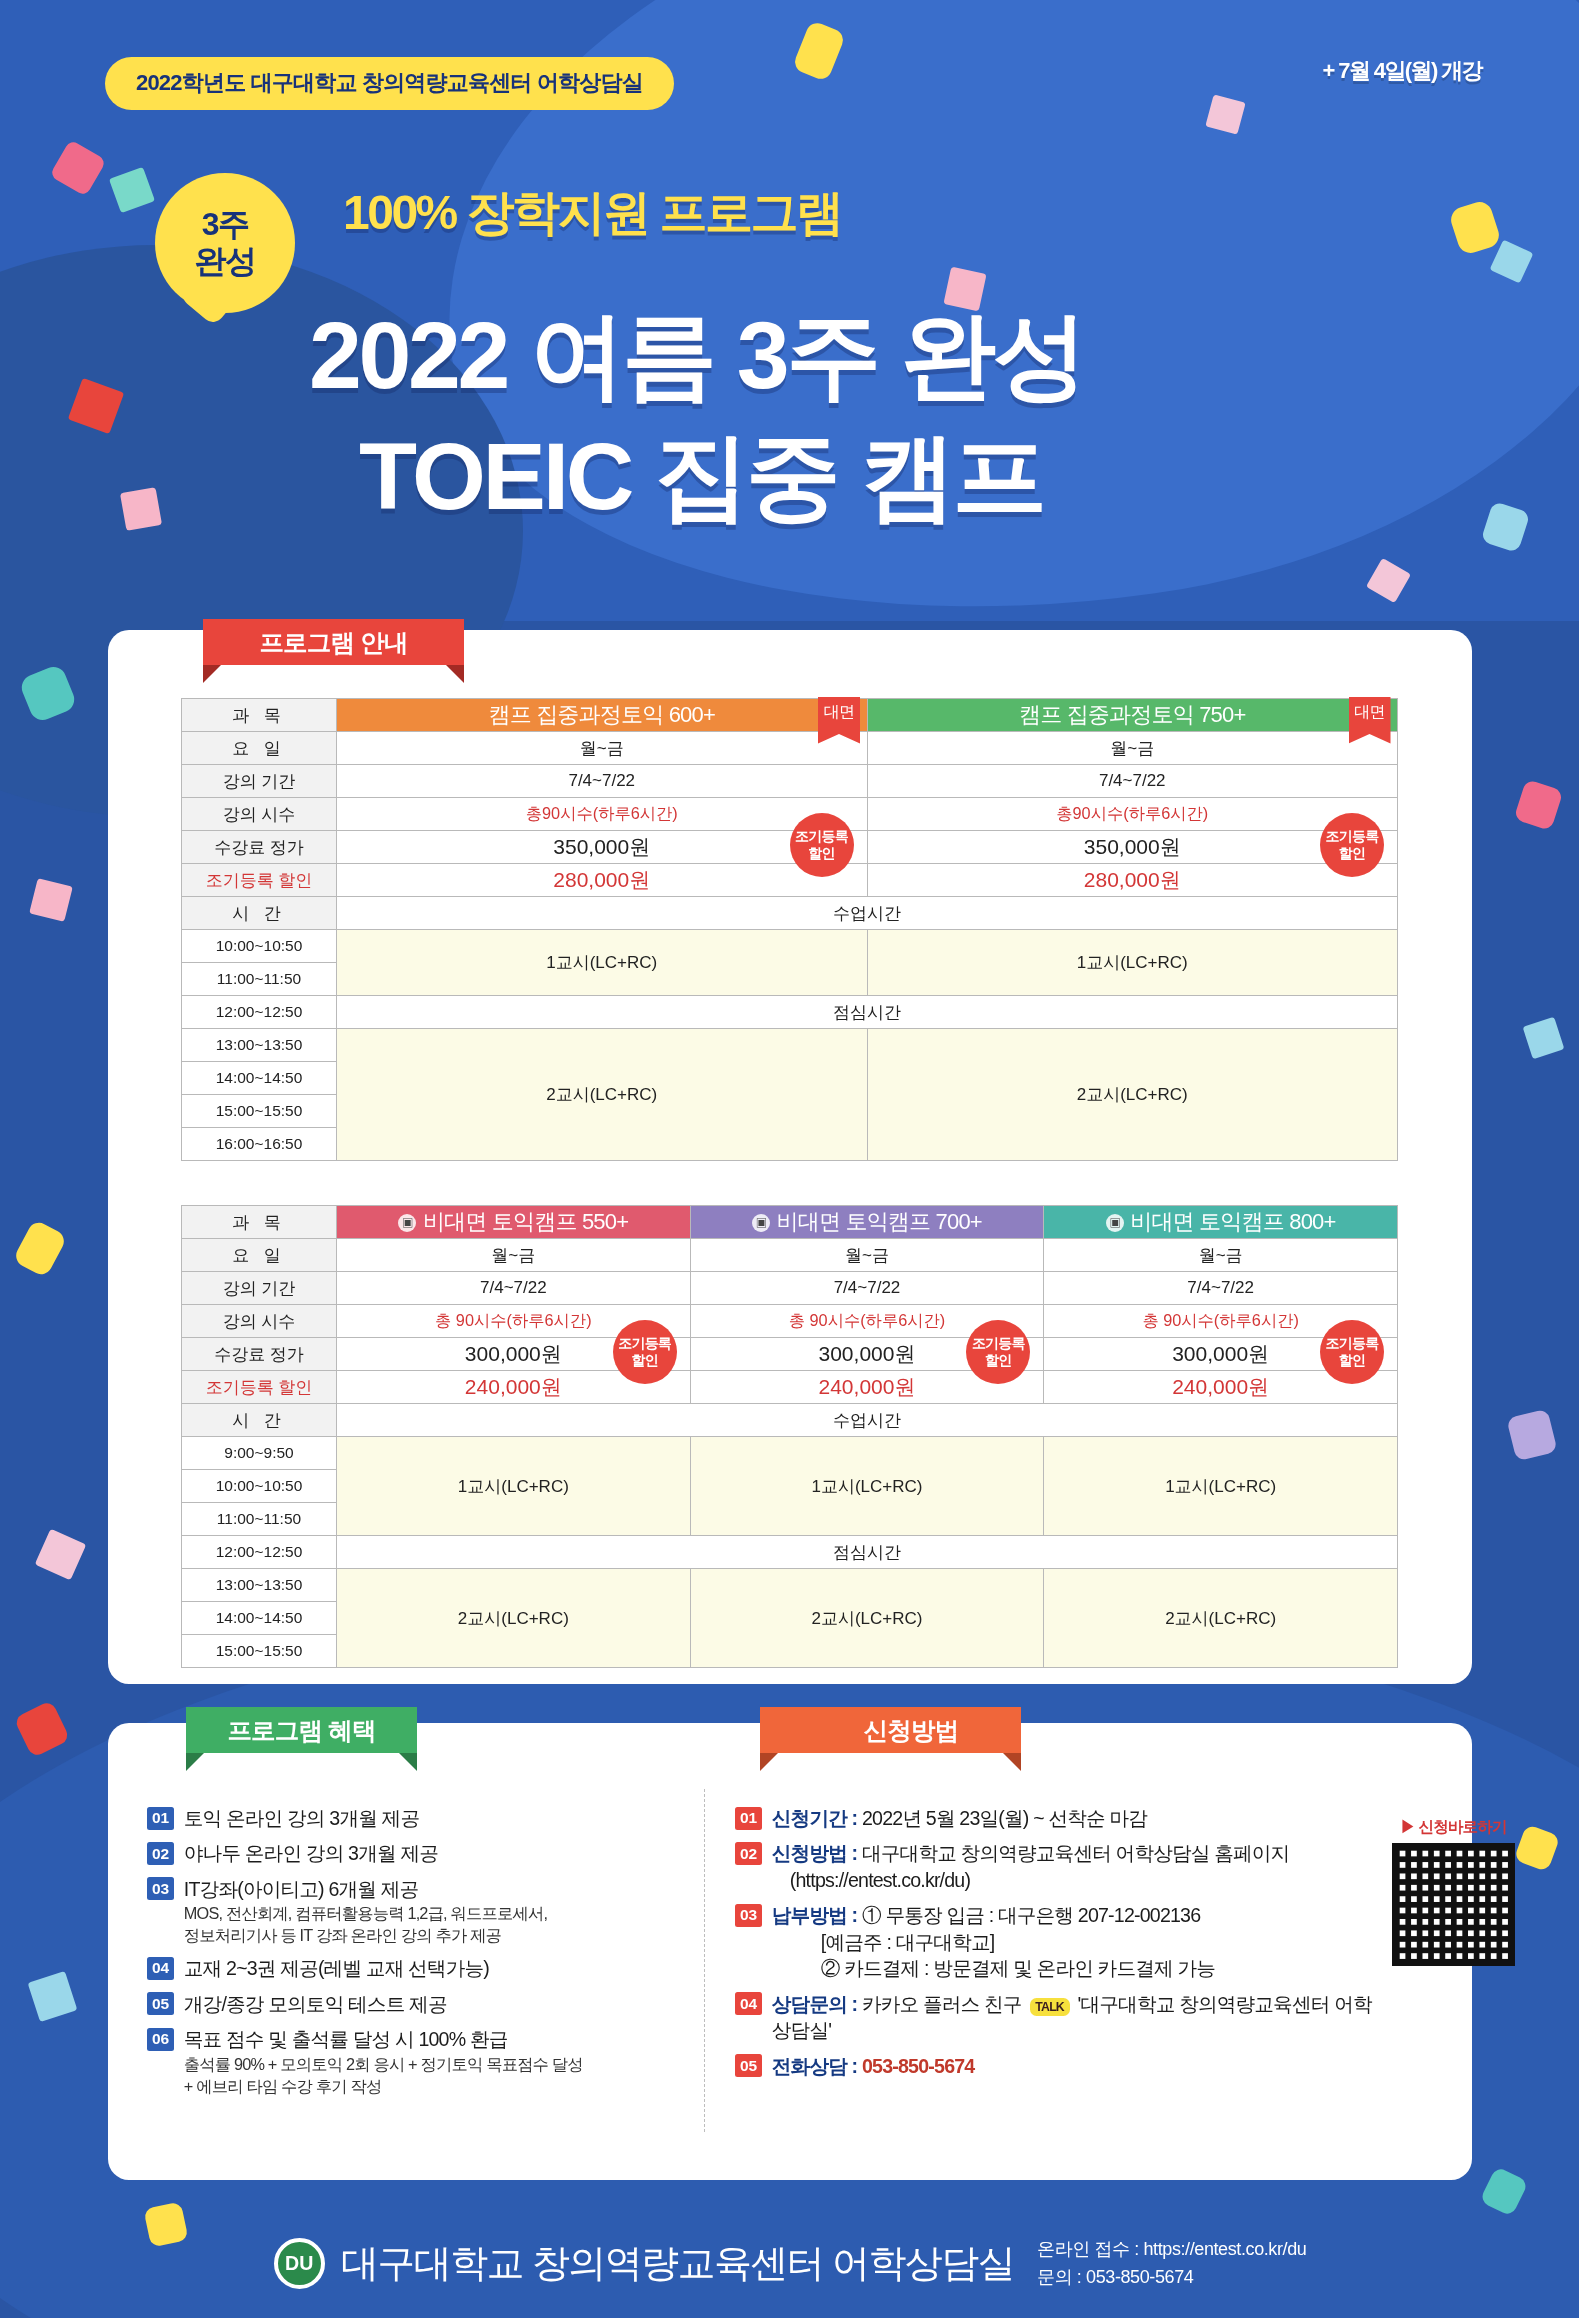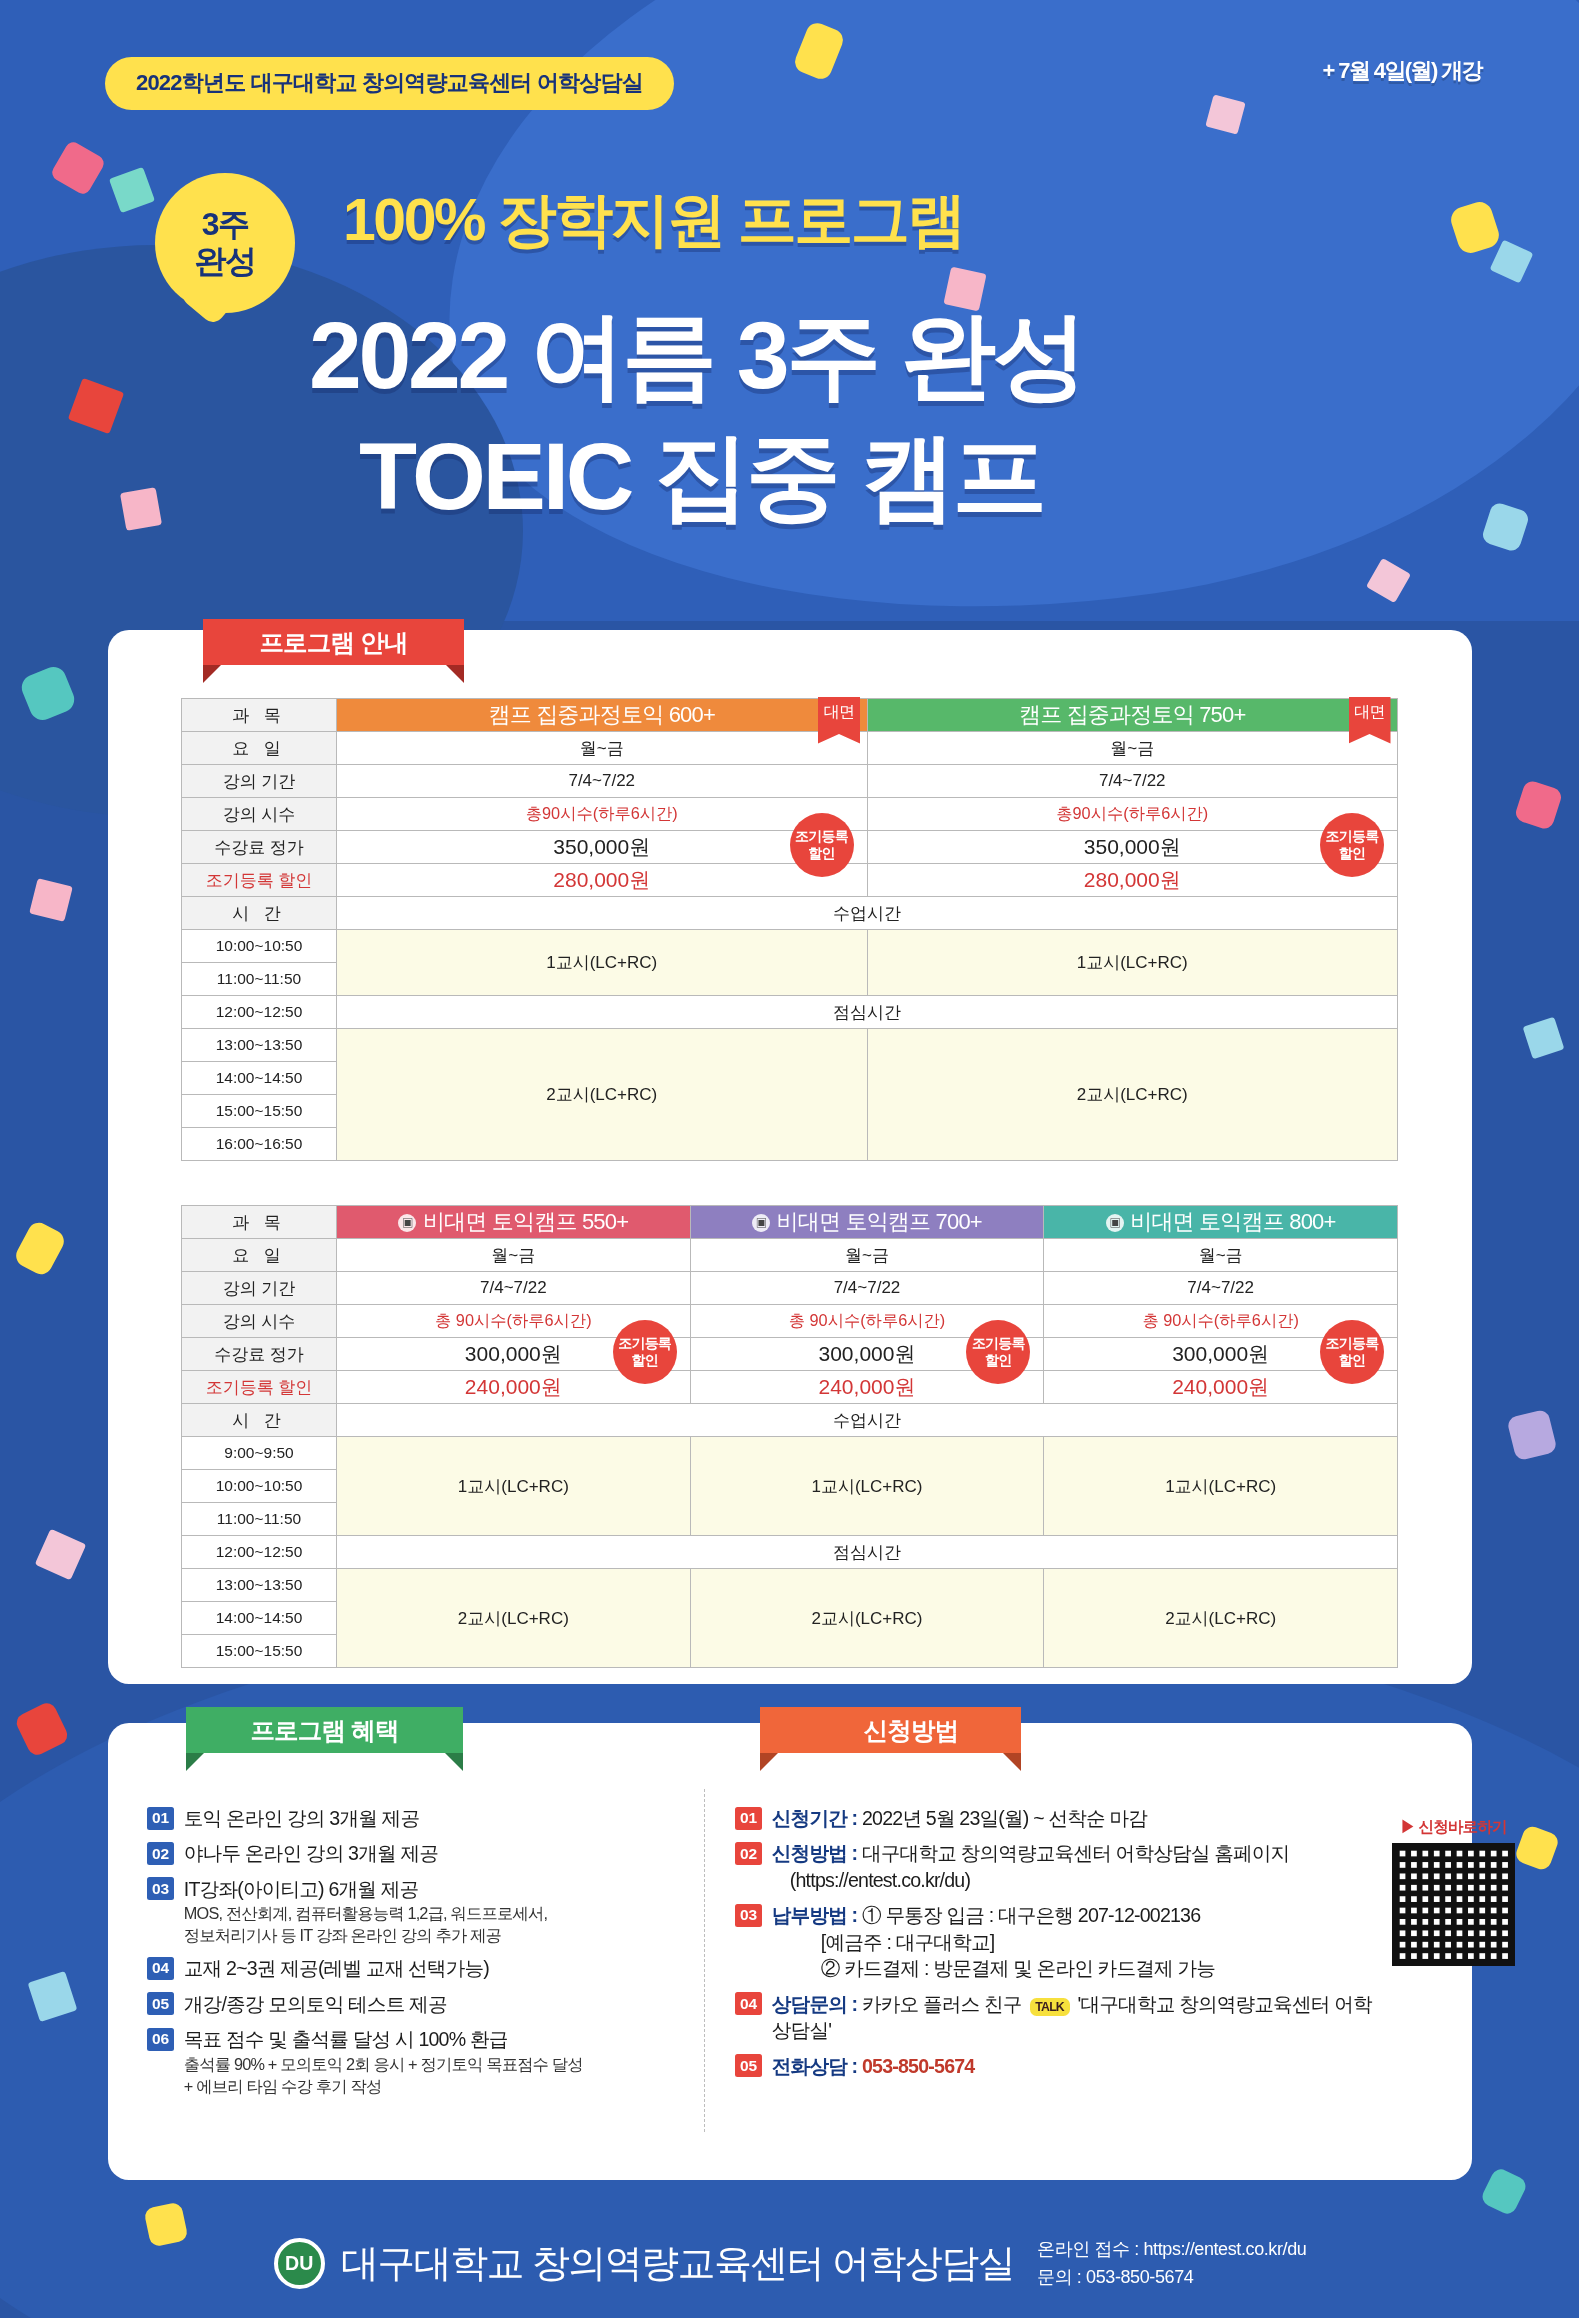"100% 장학지원 프로그램" .title1 { font-size: 59px -> 48px }
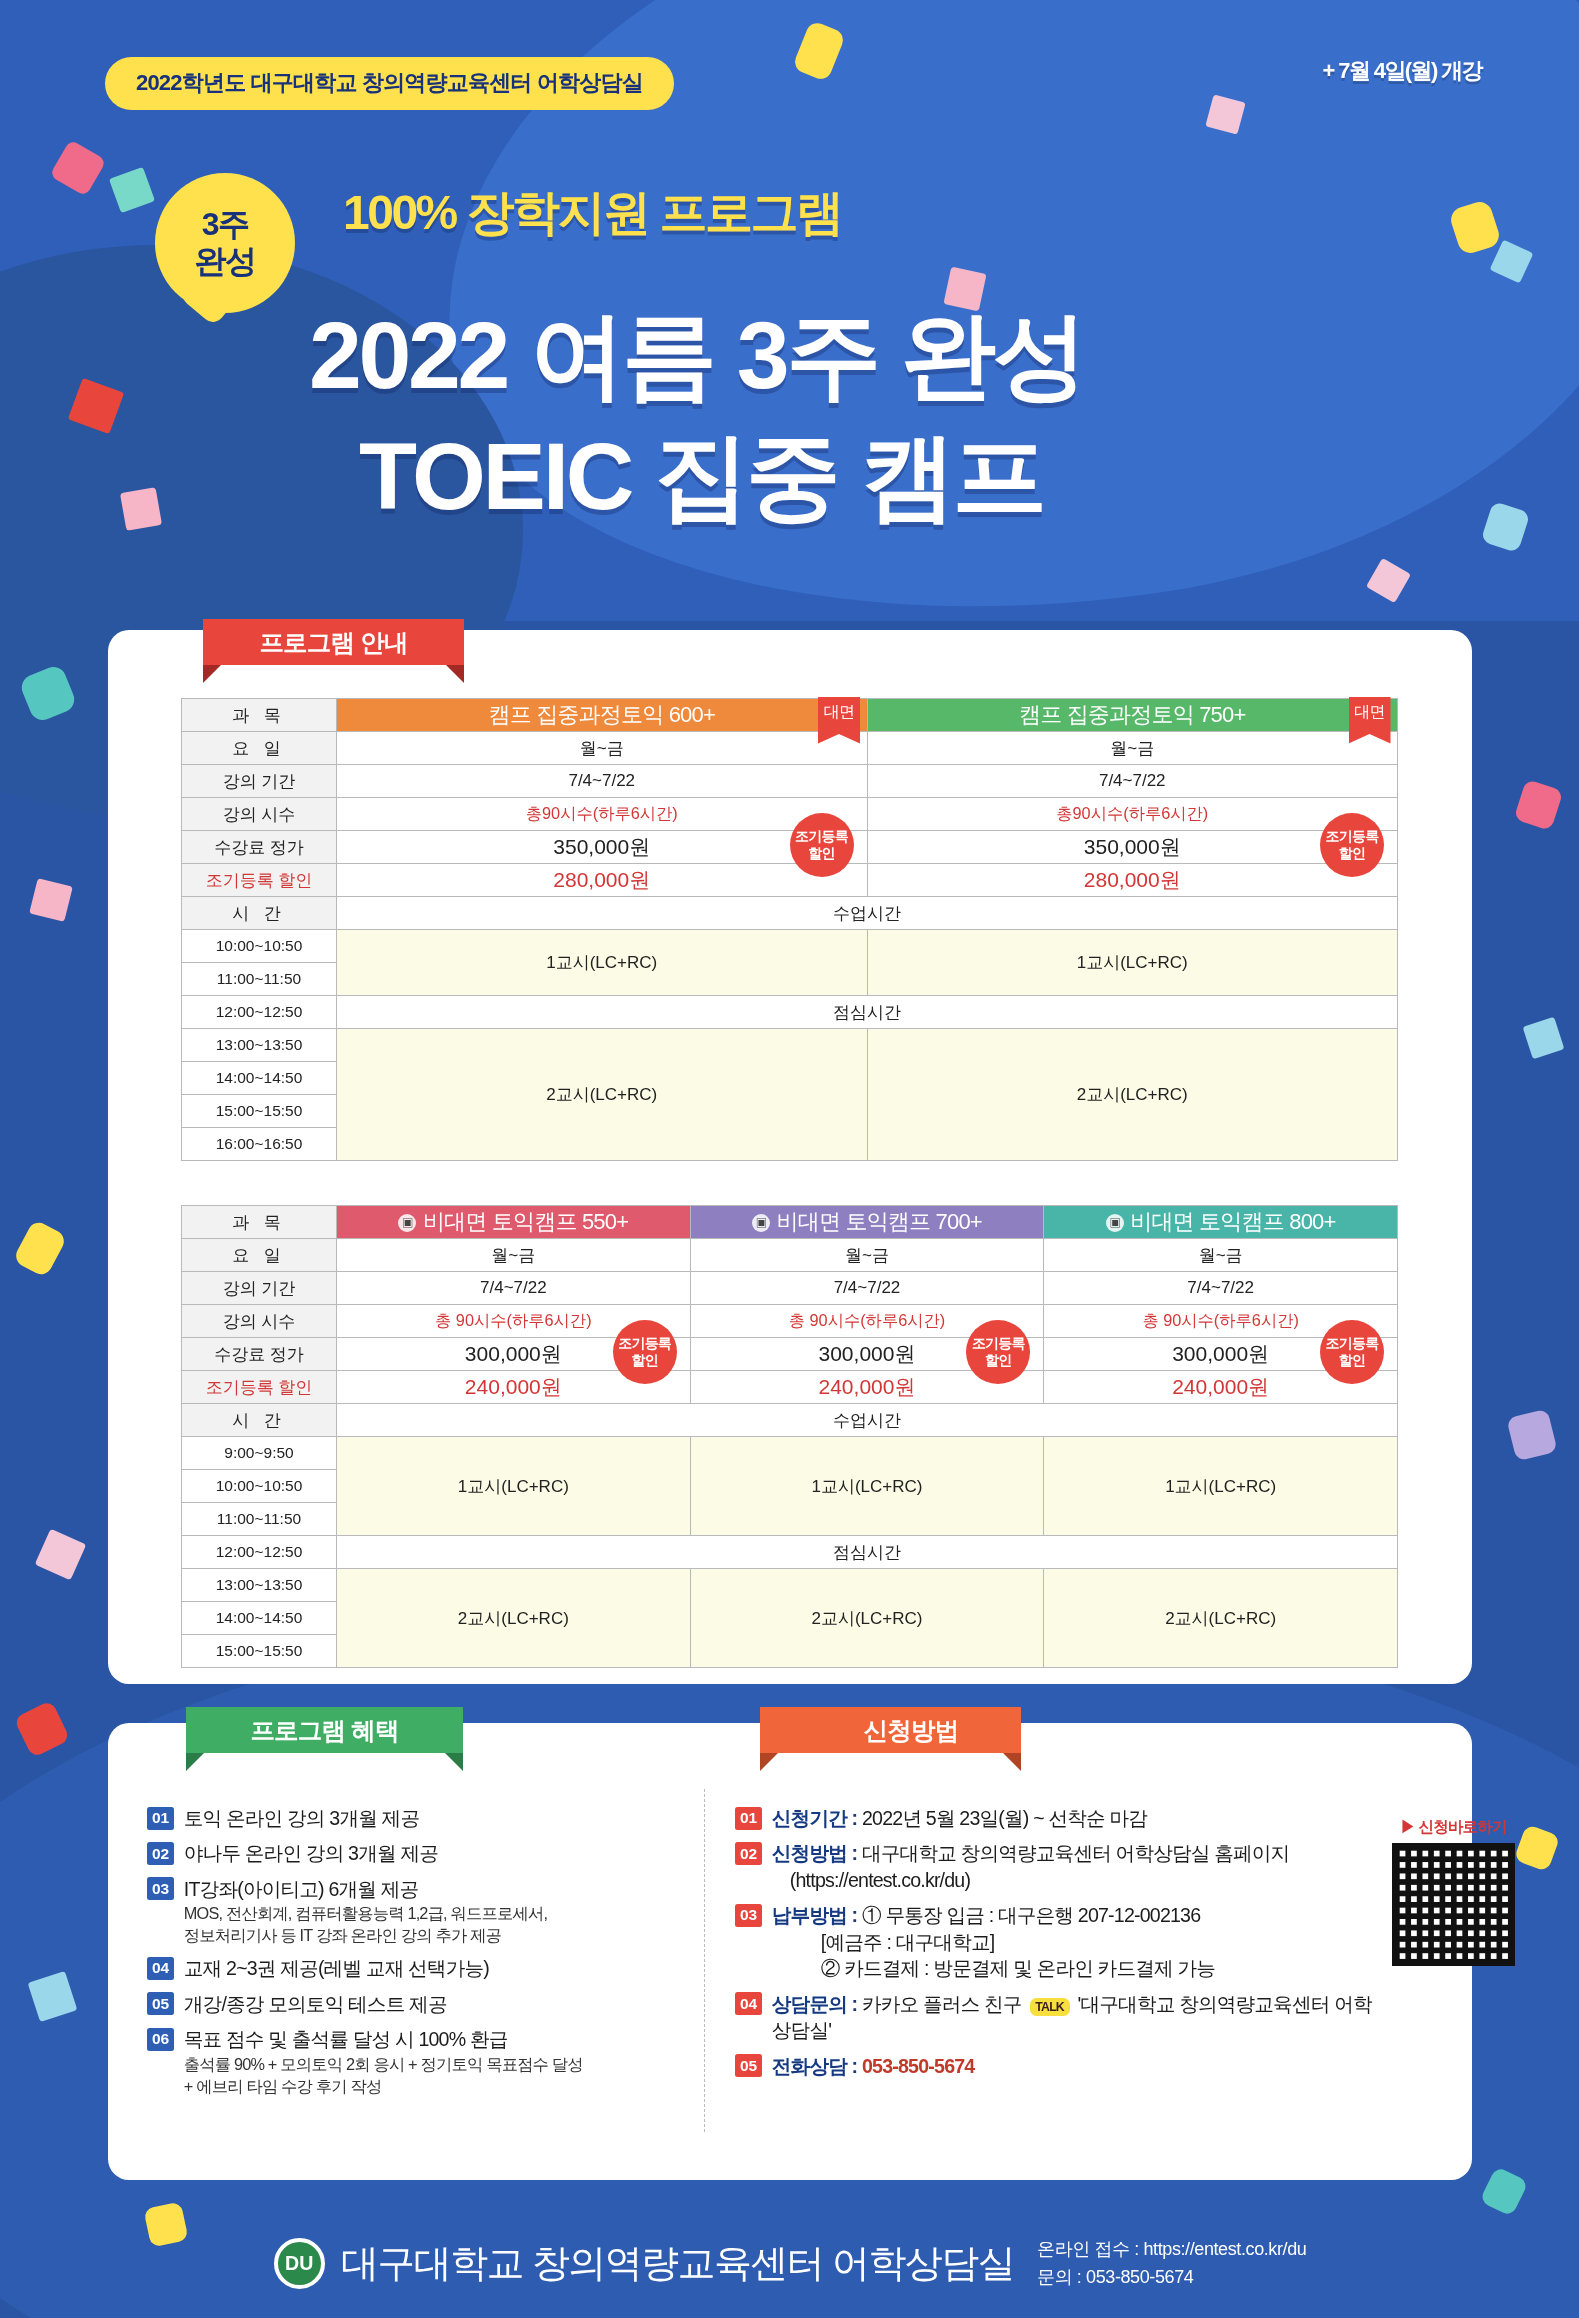"프로그램 혜택" #ribbon-benefit { width: 277px -> 231px }
